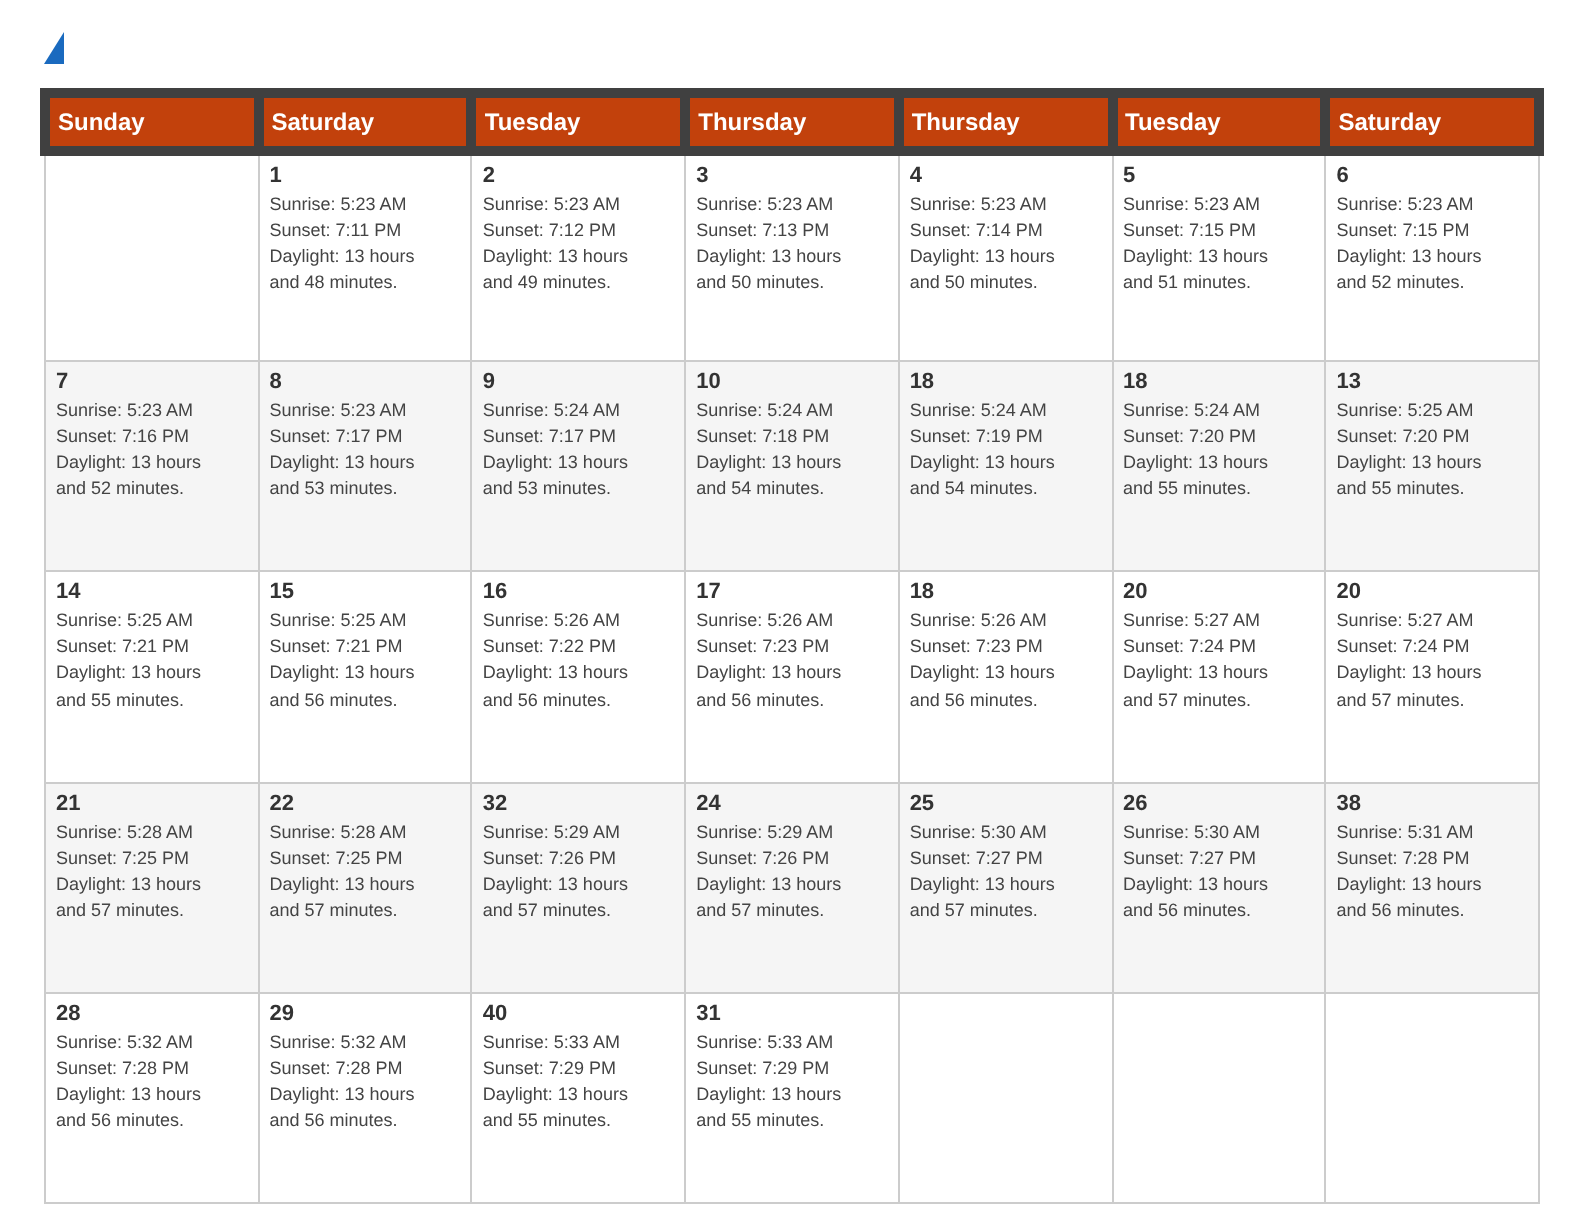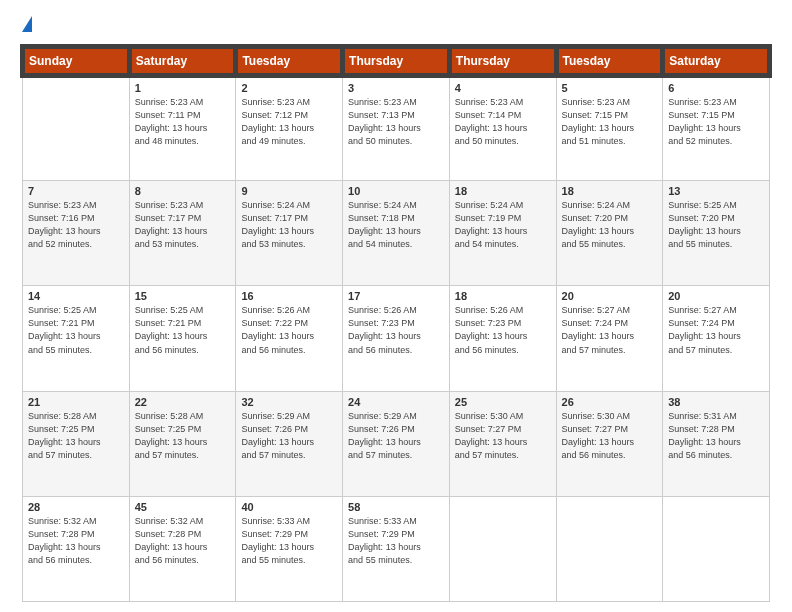"45" span.day-num { text: 45 -> 29 }
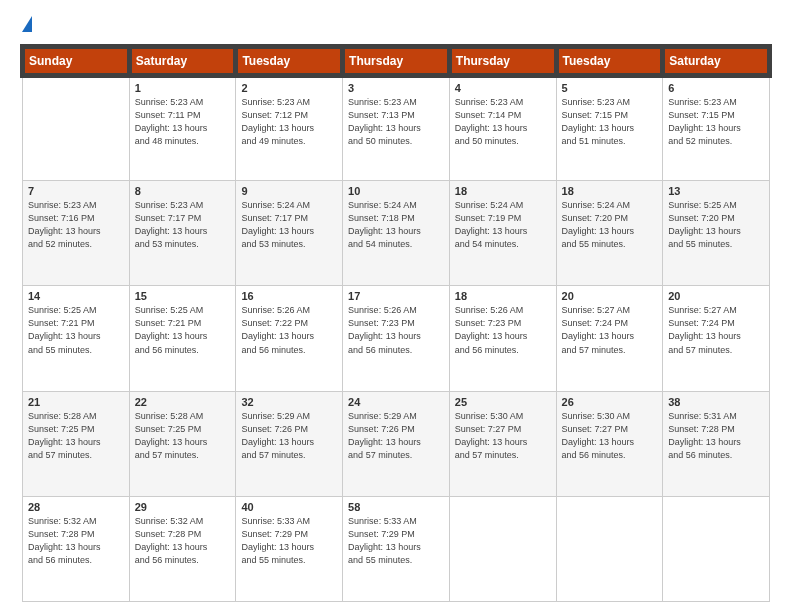"58" span.day-num { text: 58 -> 31 }
